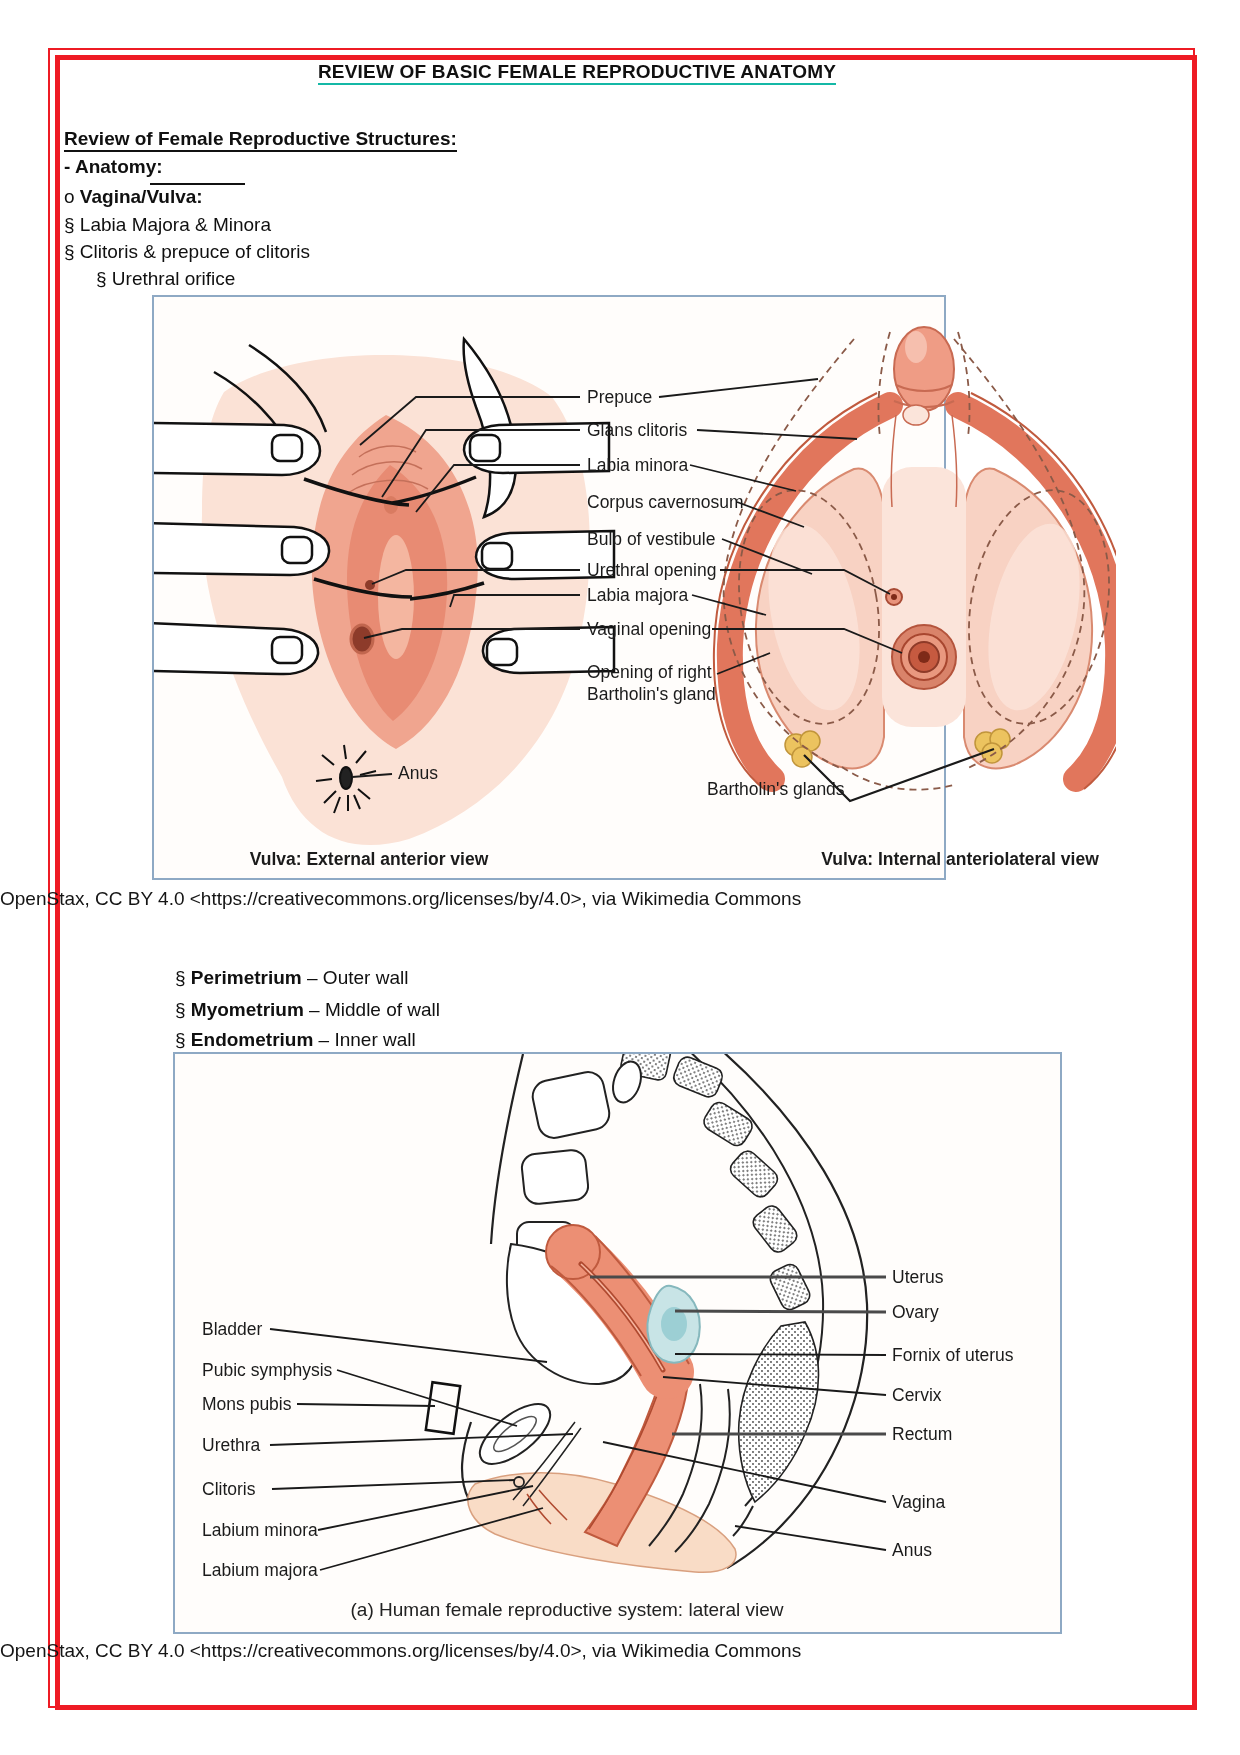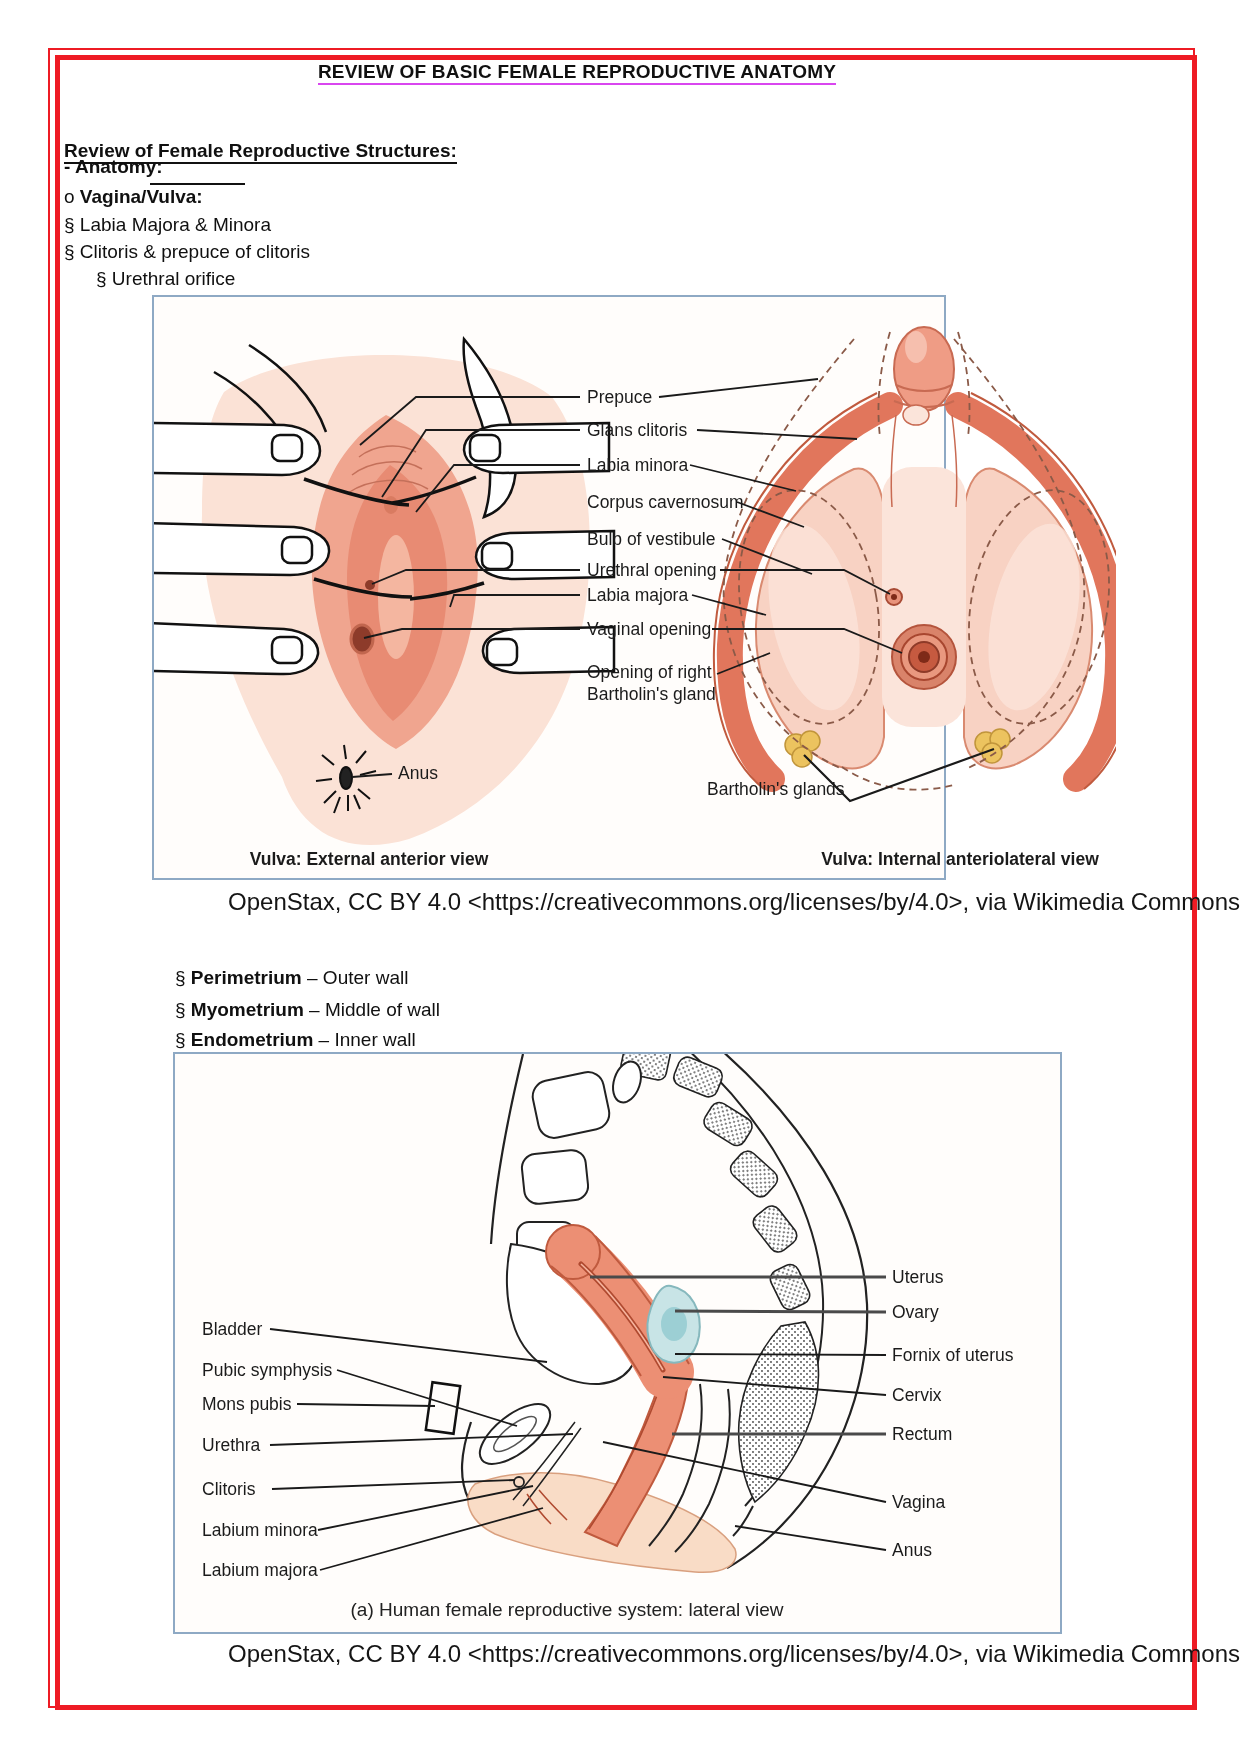"REVIEW OF BASIC FEMALE REPRODUCTIVE" .title-row span { border-bottom: 2px solid #d946ef -> 2px solid #14b8a6 }
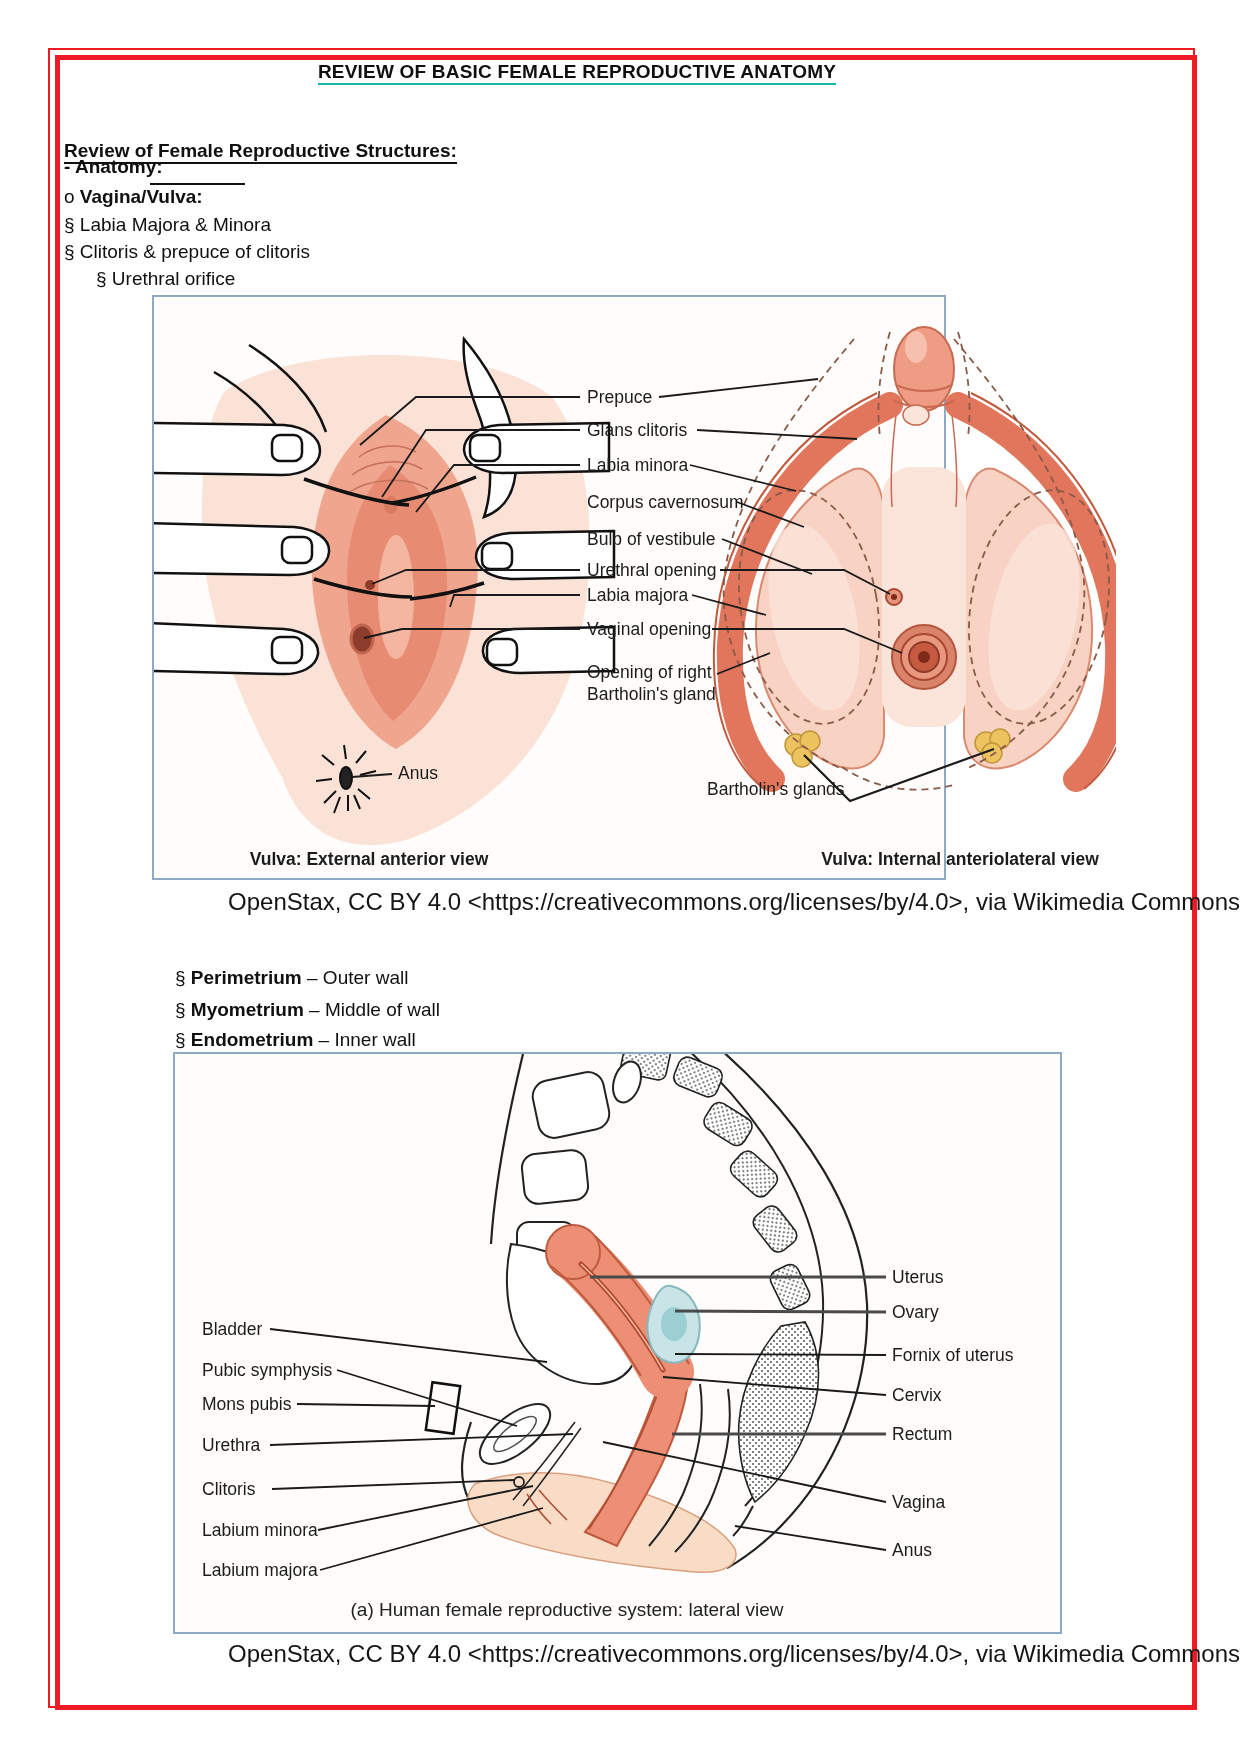"Review of Female Reproductive" .heading-row { margin-top: 12px -> none }
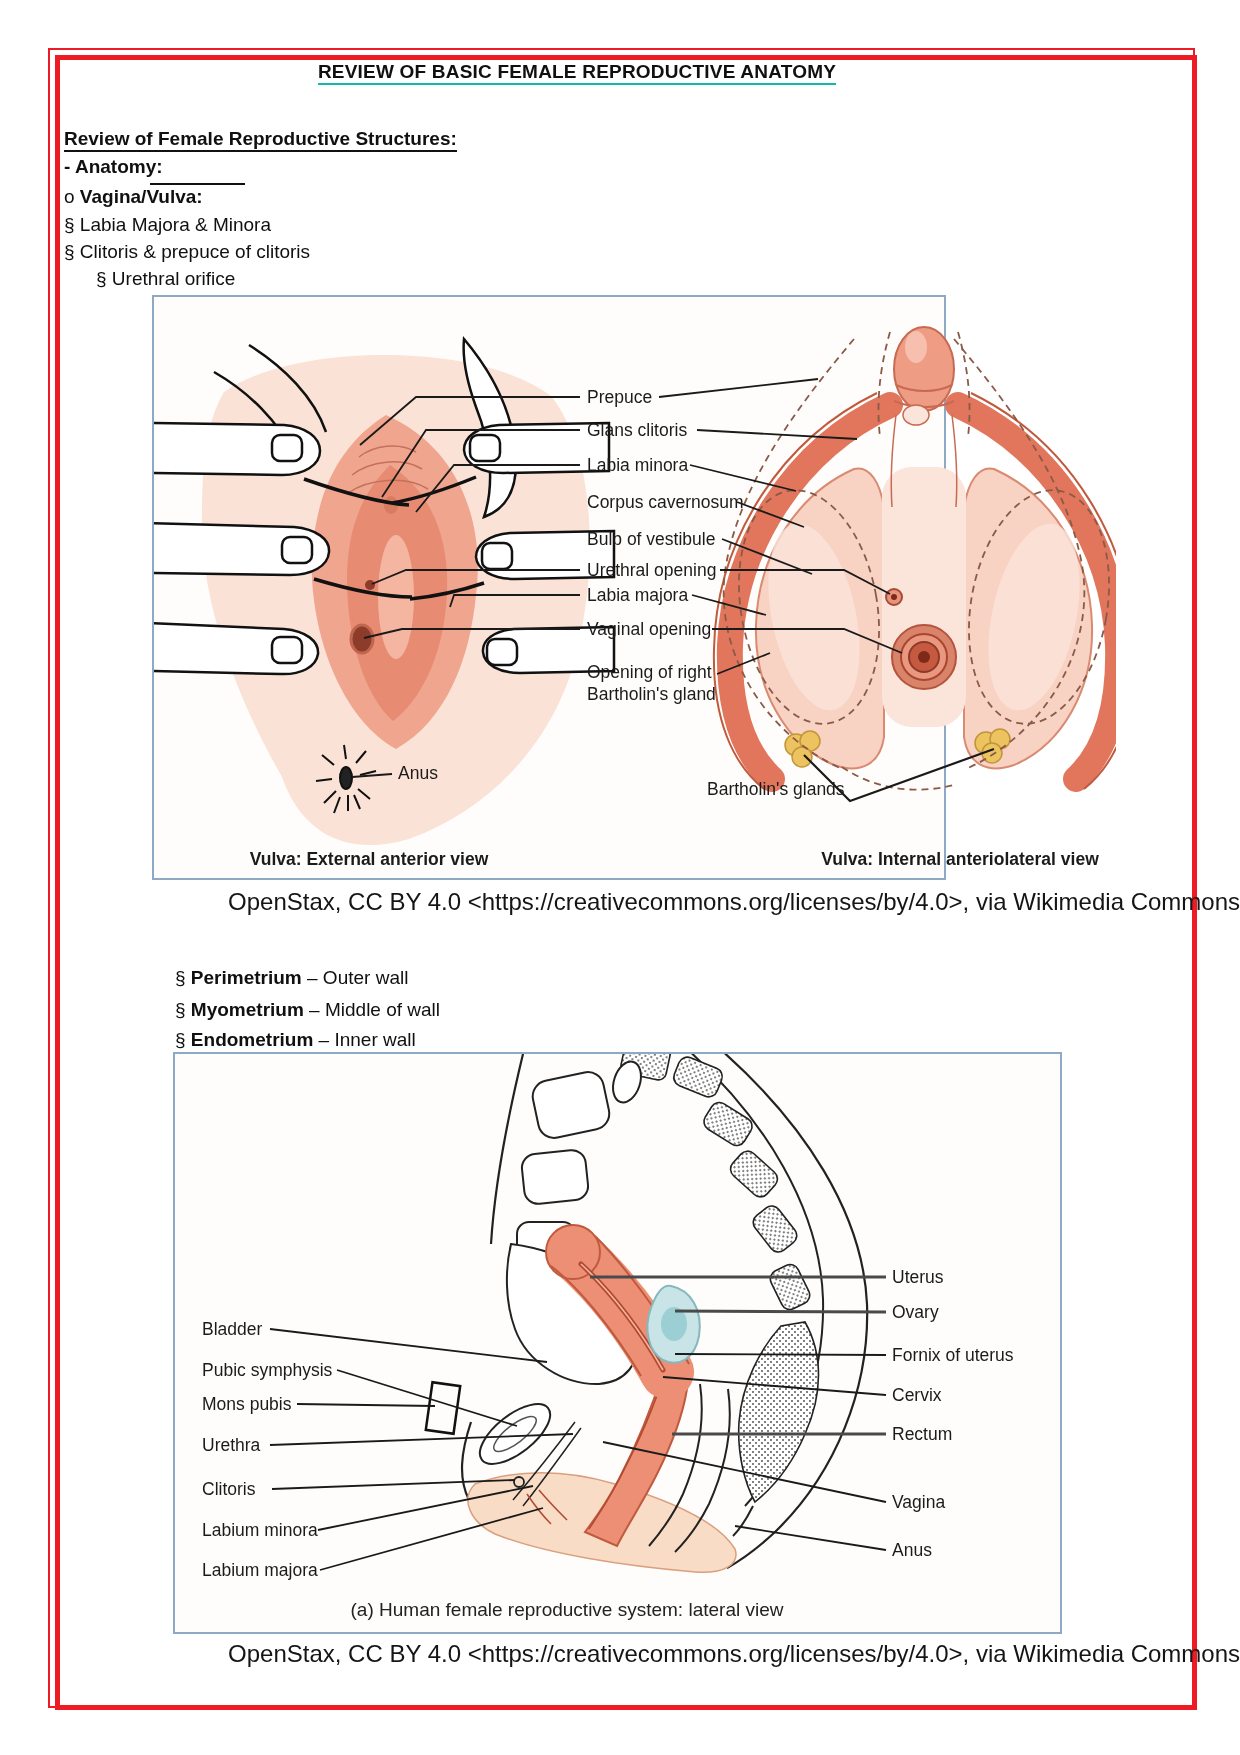"OpenStax, CC BY 4.0" .attr { font-size: 24px -> 19px; text-align: right -> left }
